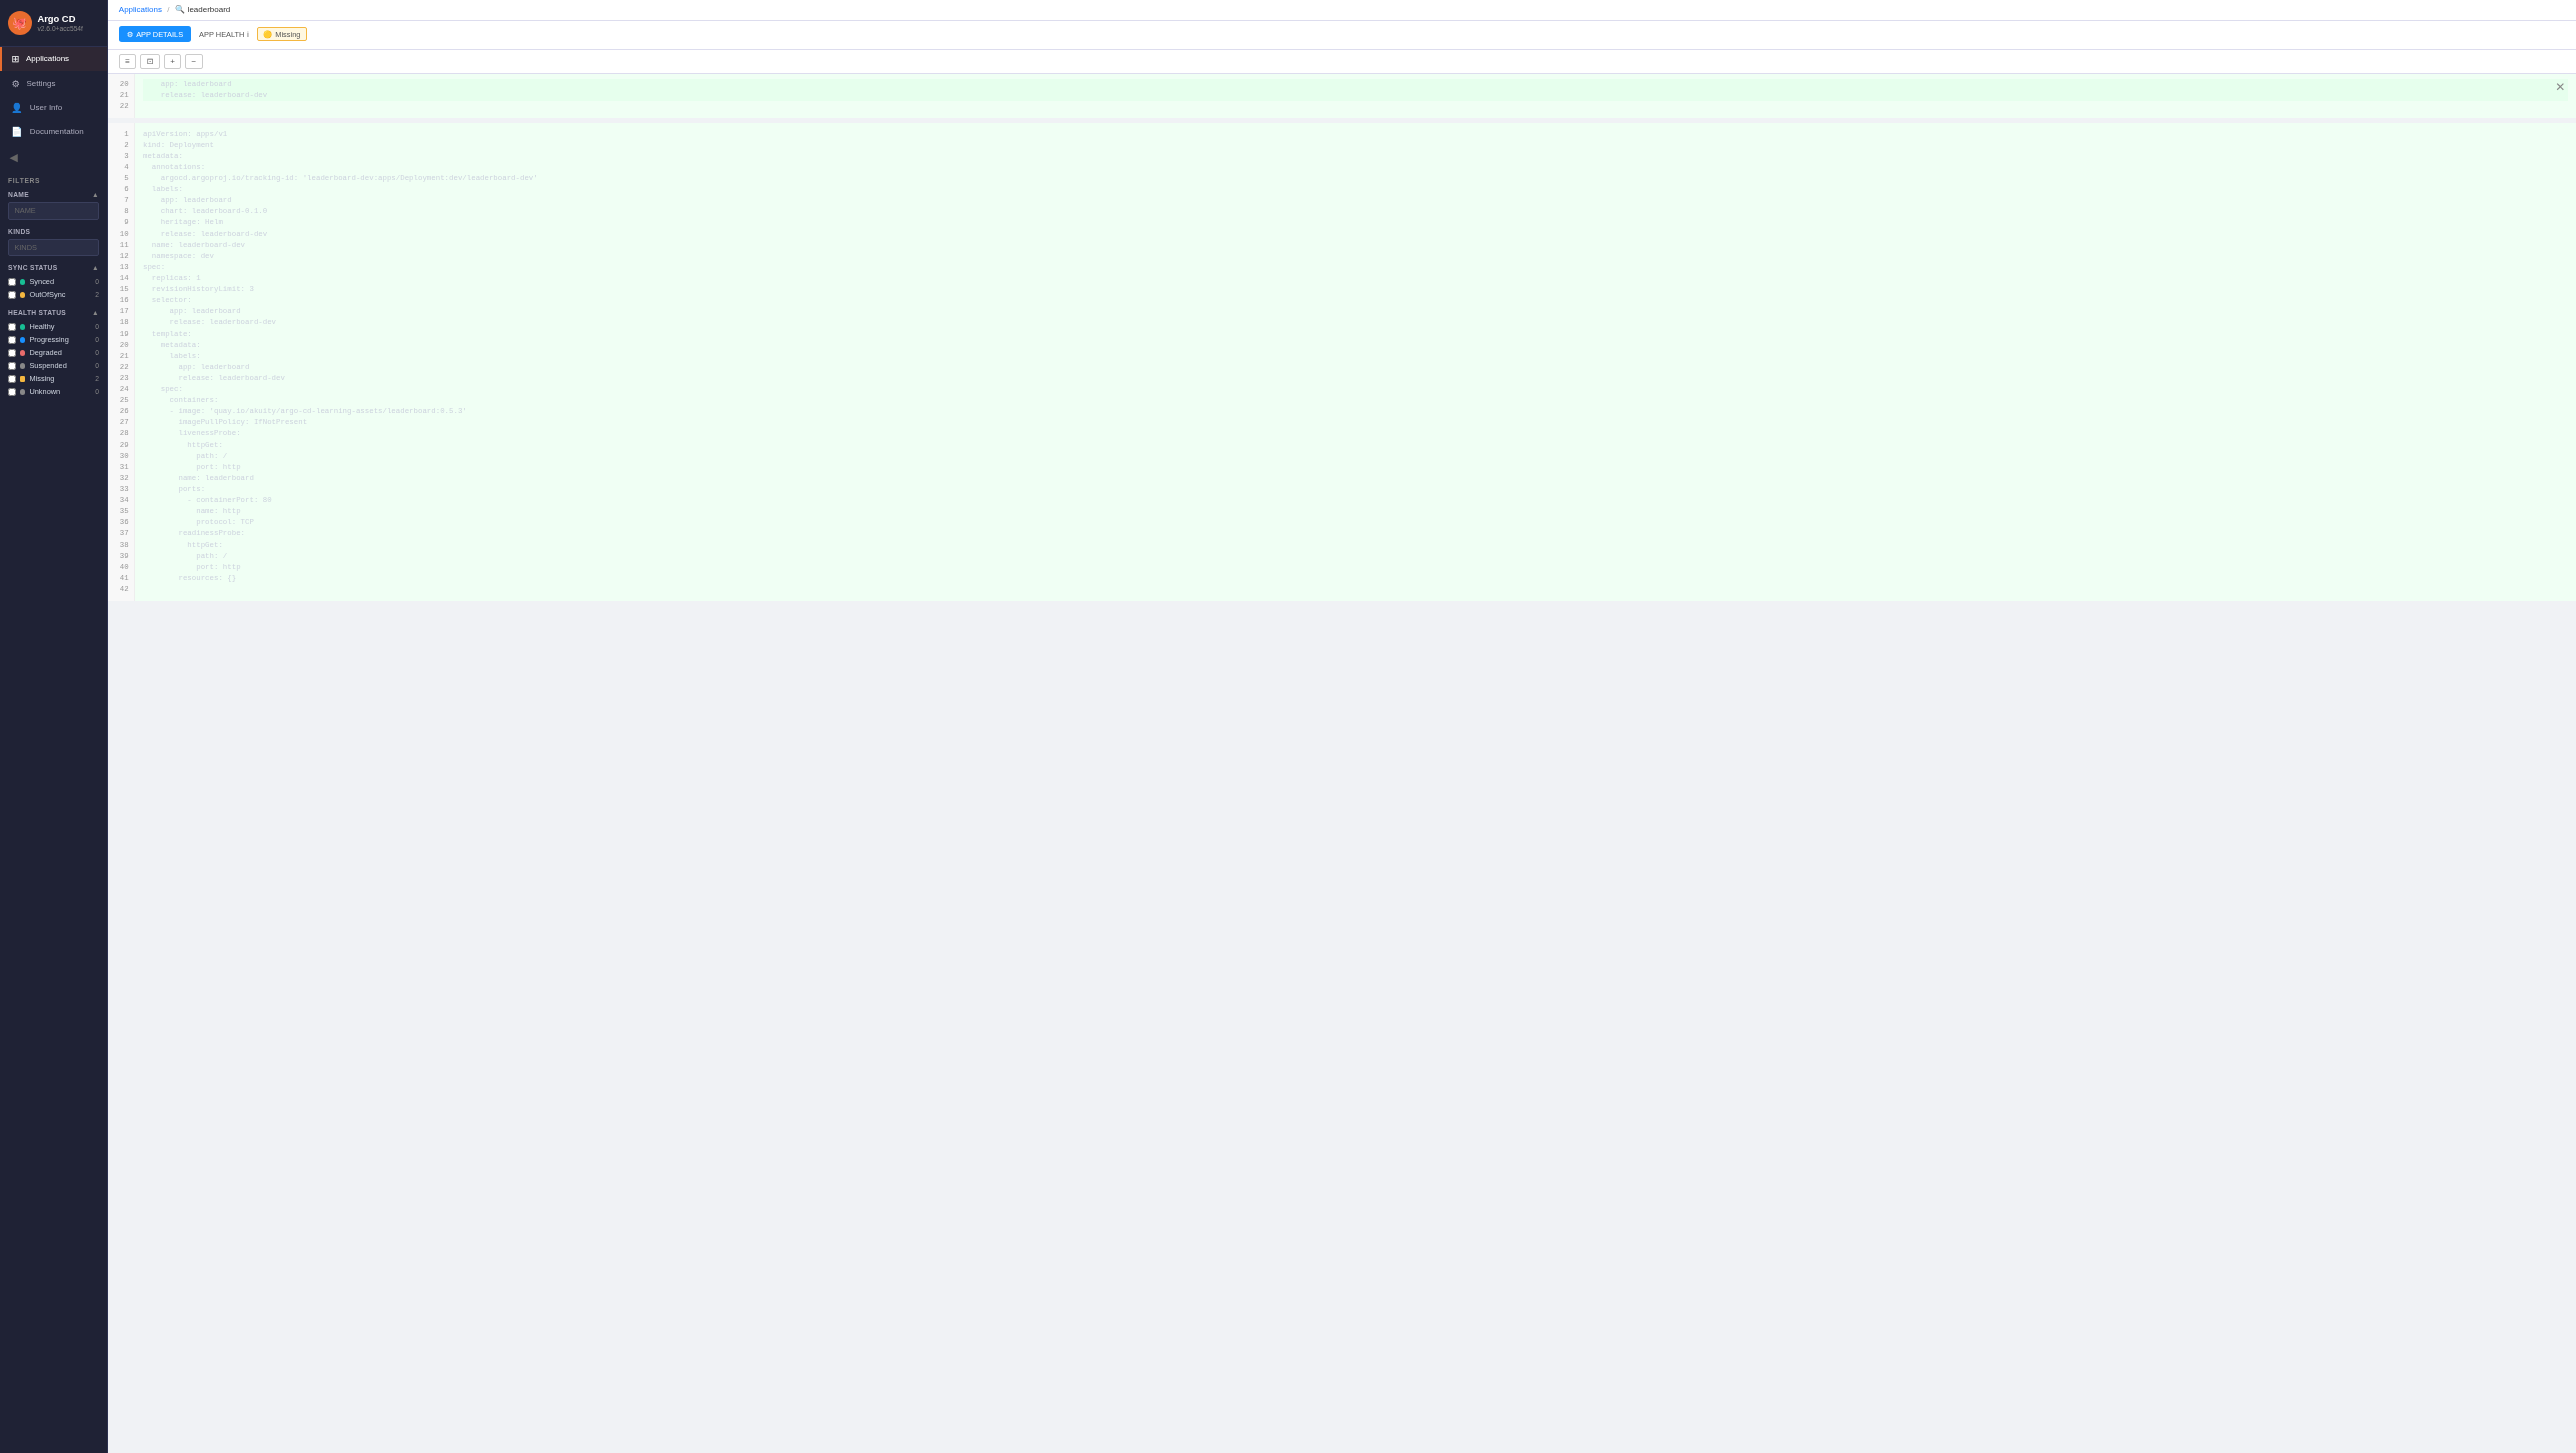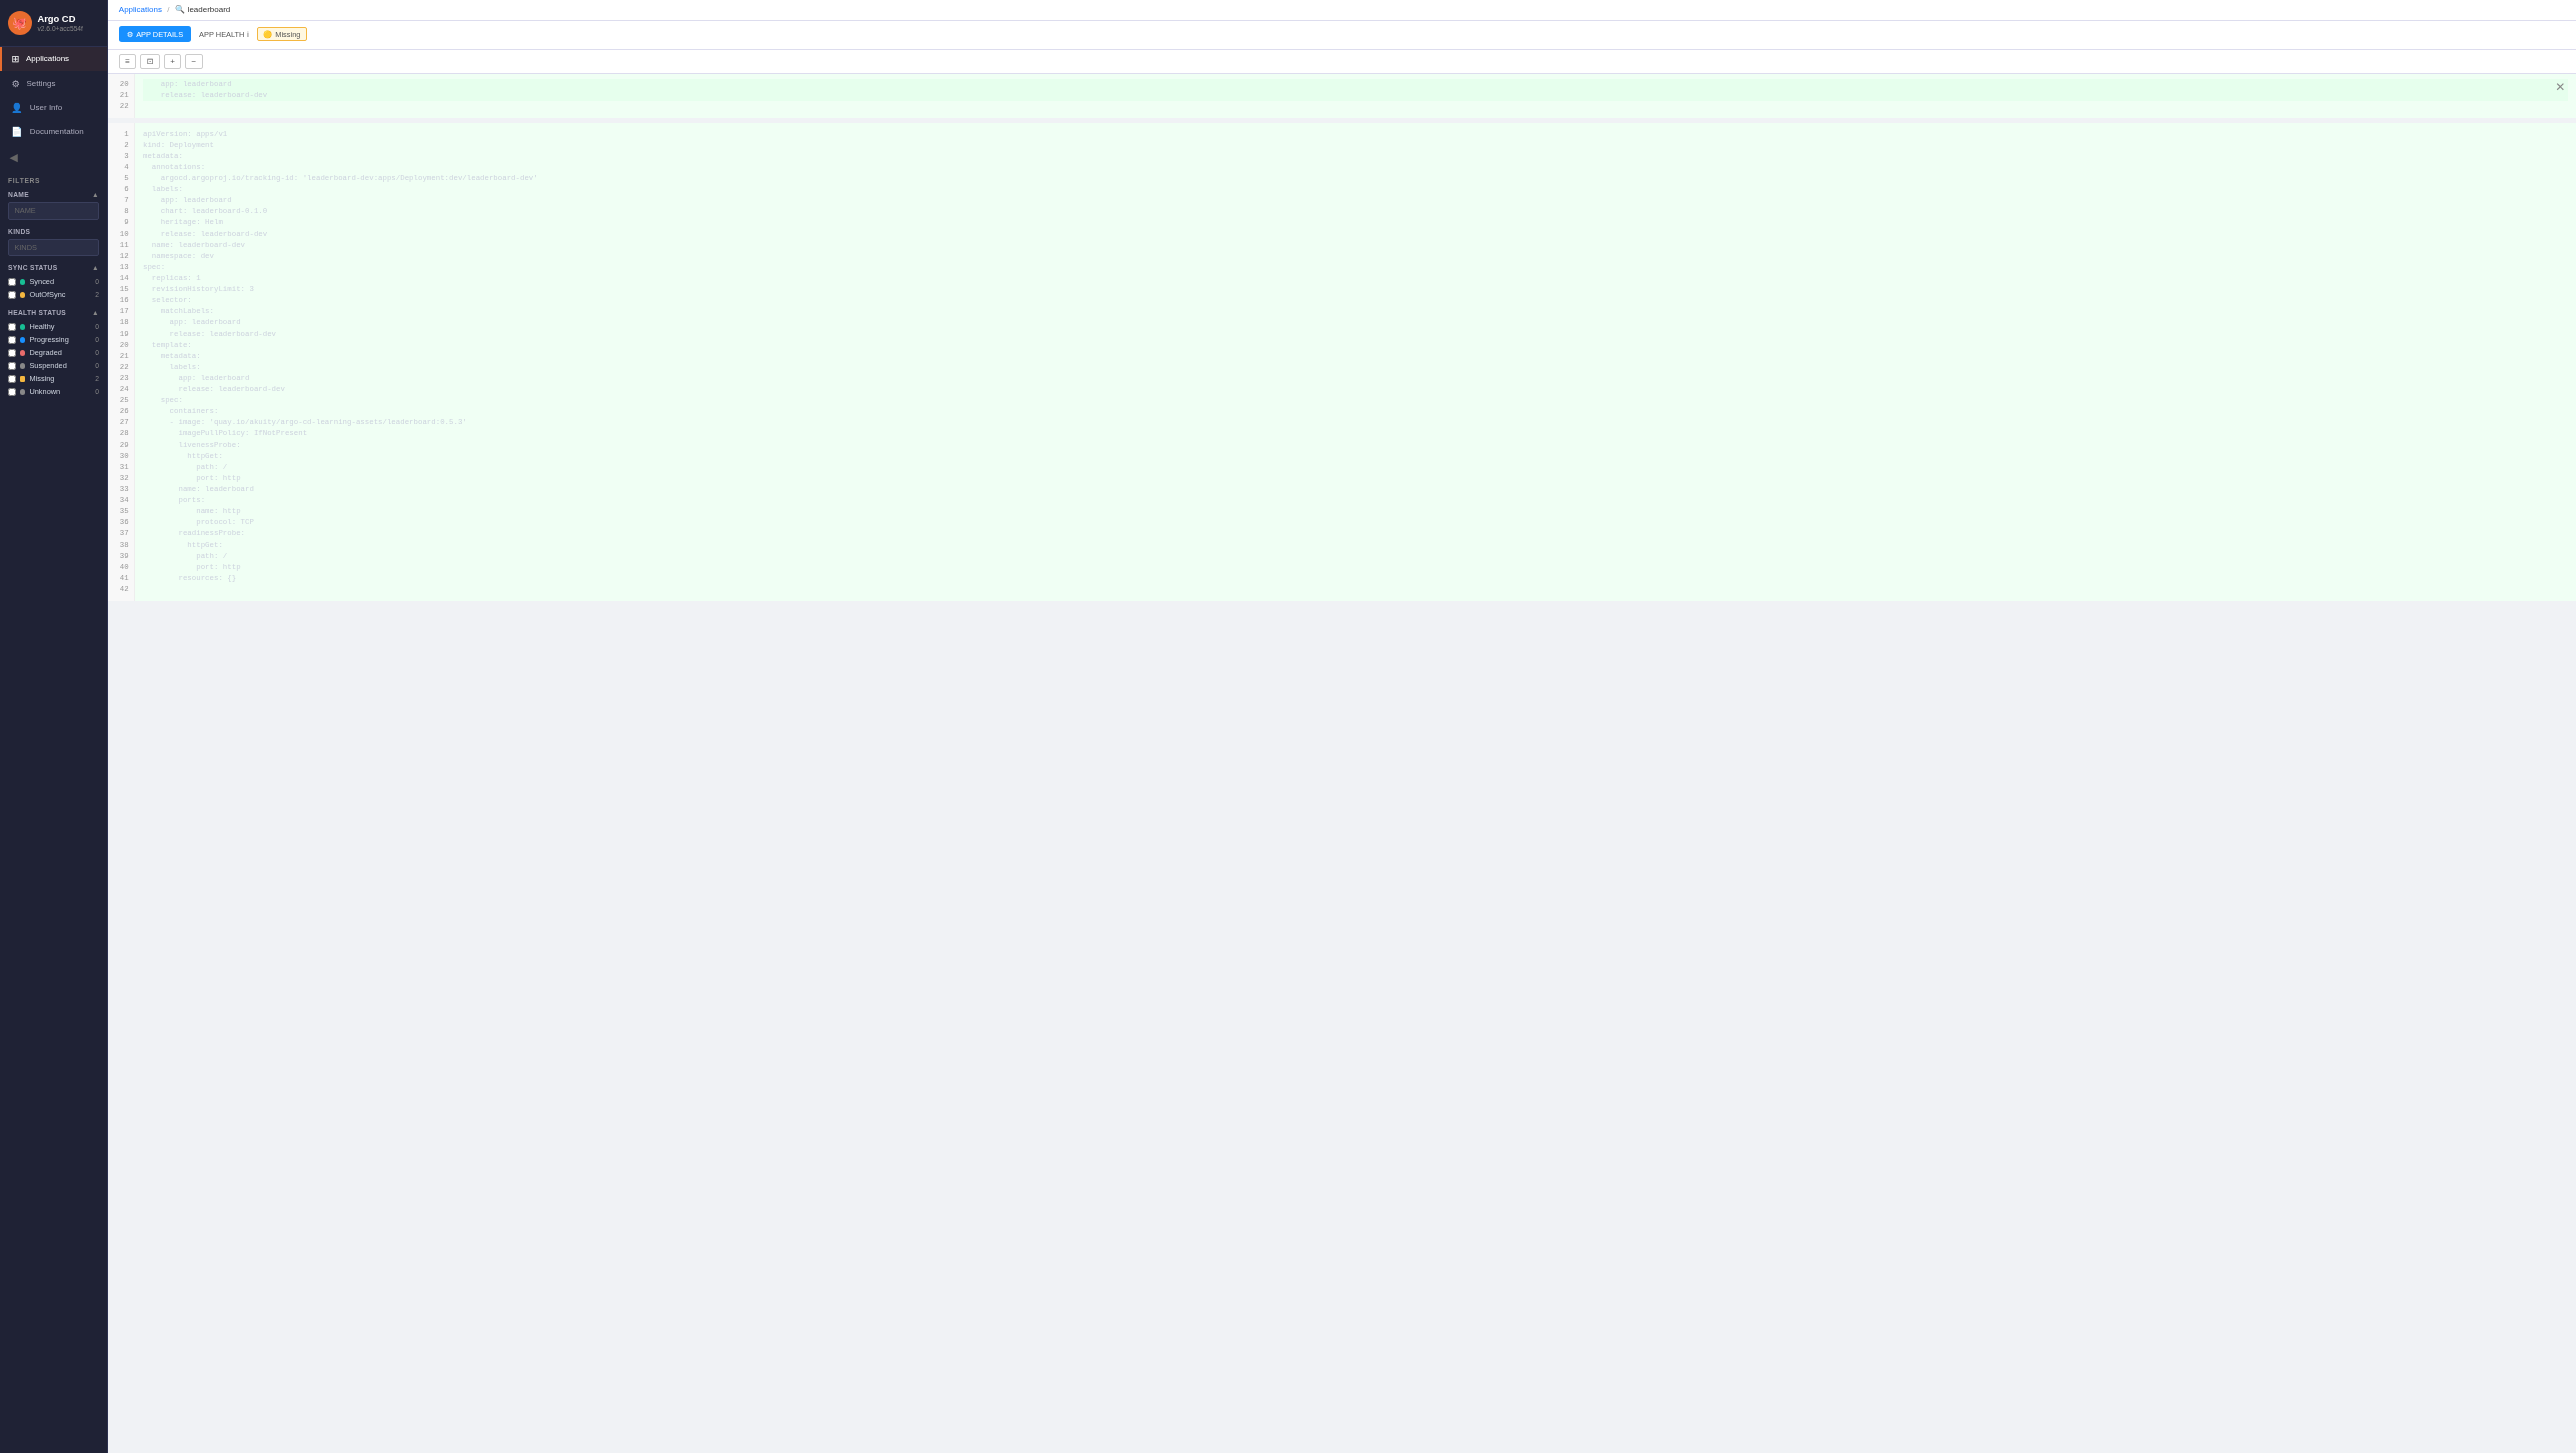"matchLabels:" div.code-line { html: <div> matchLabels:</div> -> none }
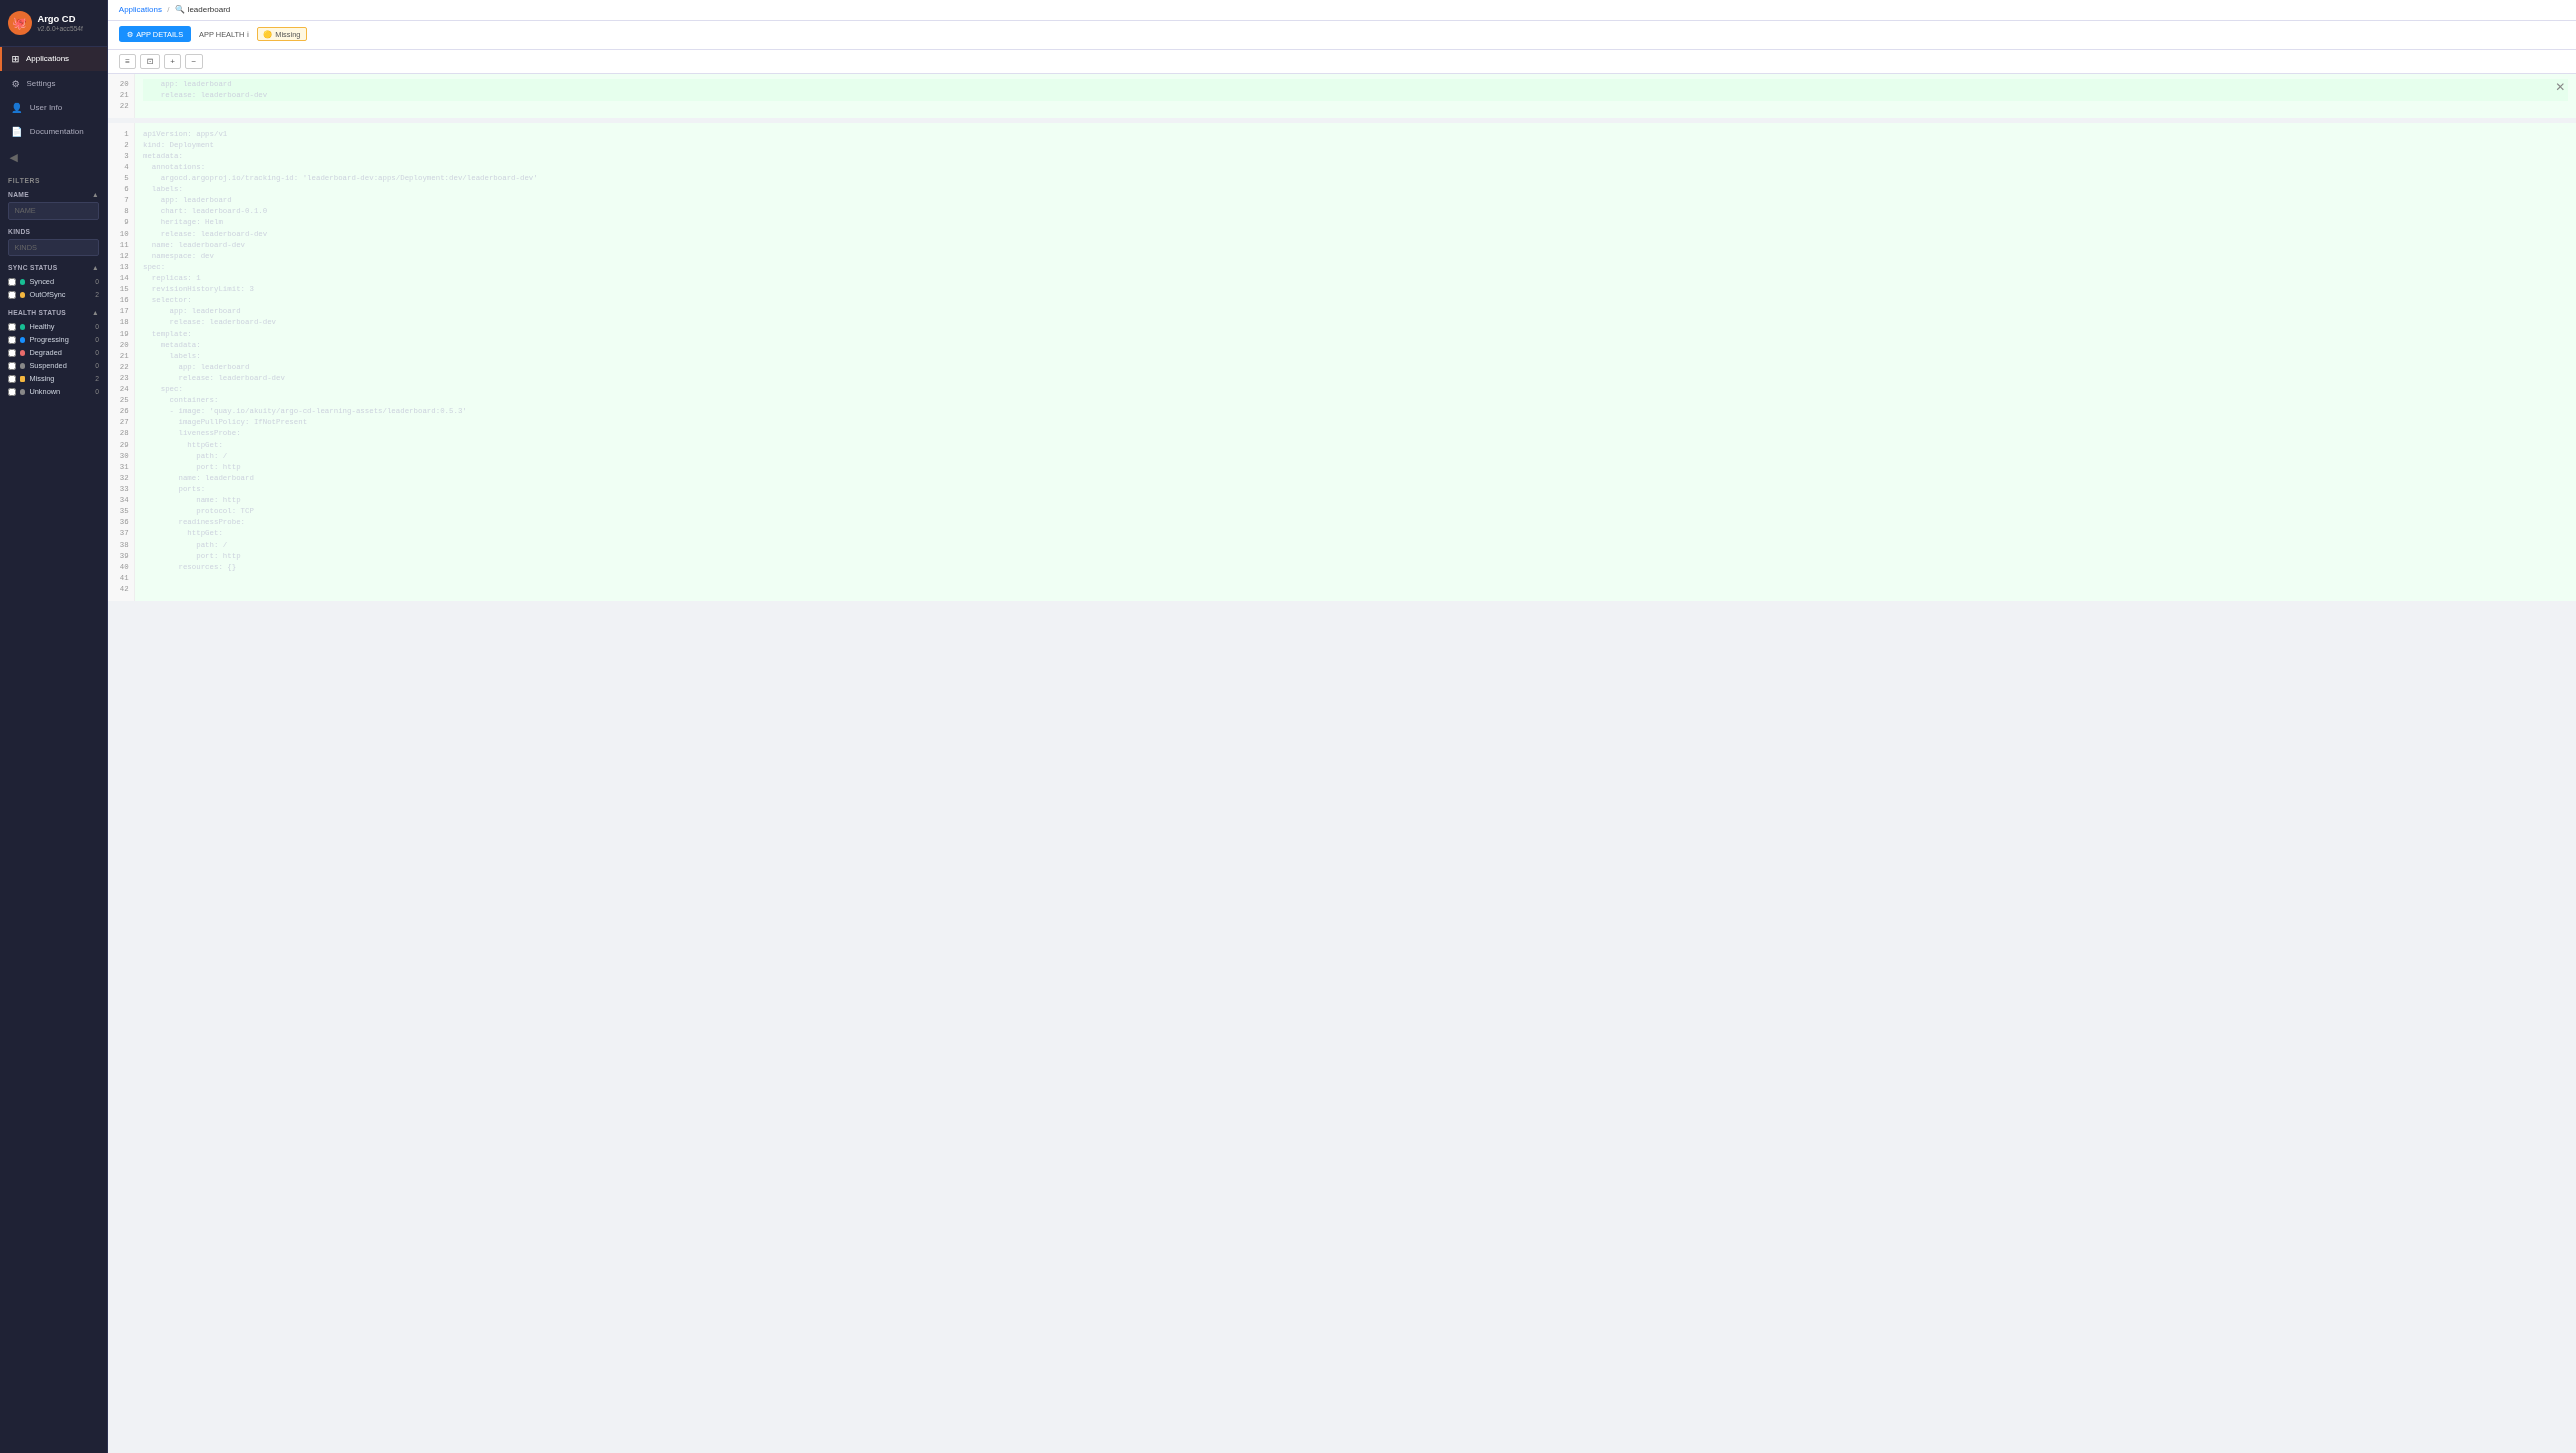"- containerPort: 80" div.code-line { html: none -> <div> - containerPort: 80</div> }
